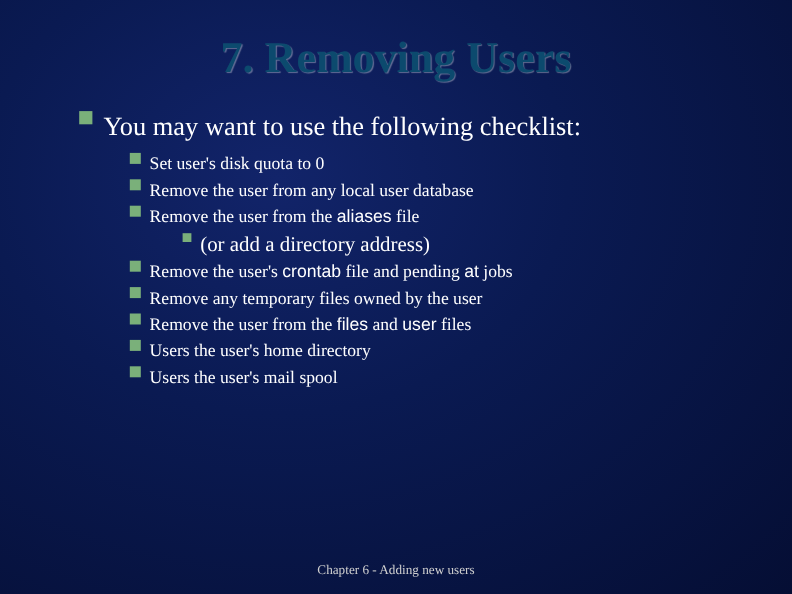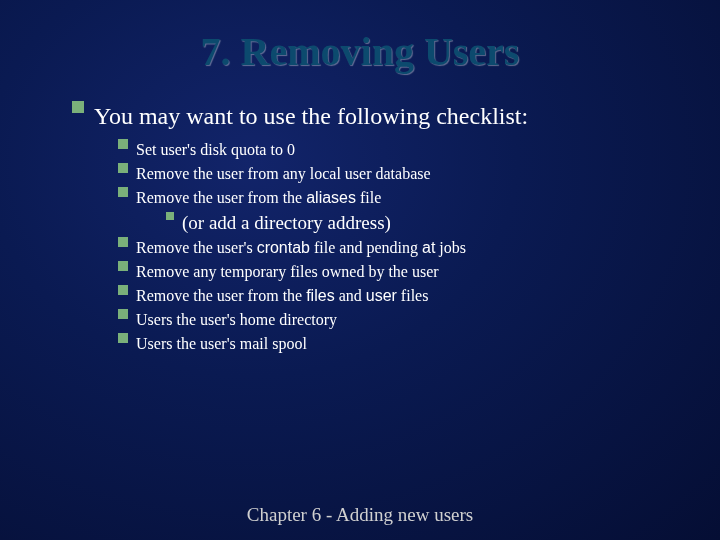"Chapter 6 - Adding new" .footer { font-size: 19px -> 12px }
